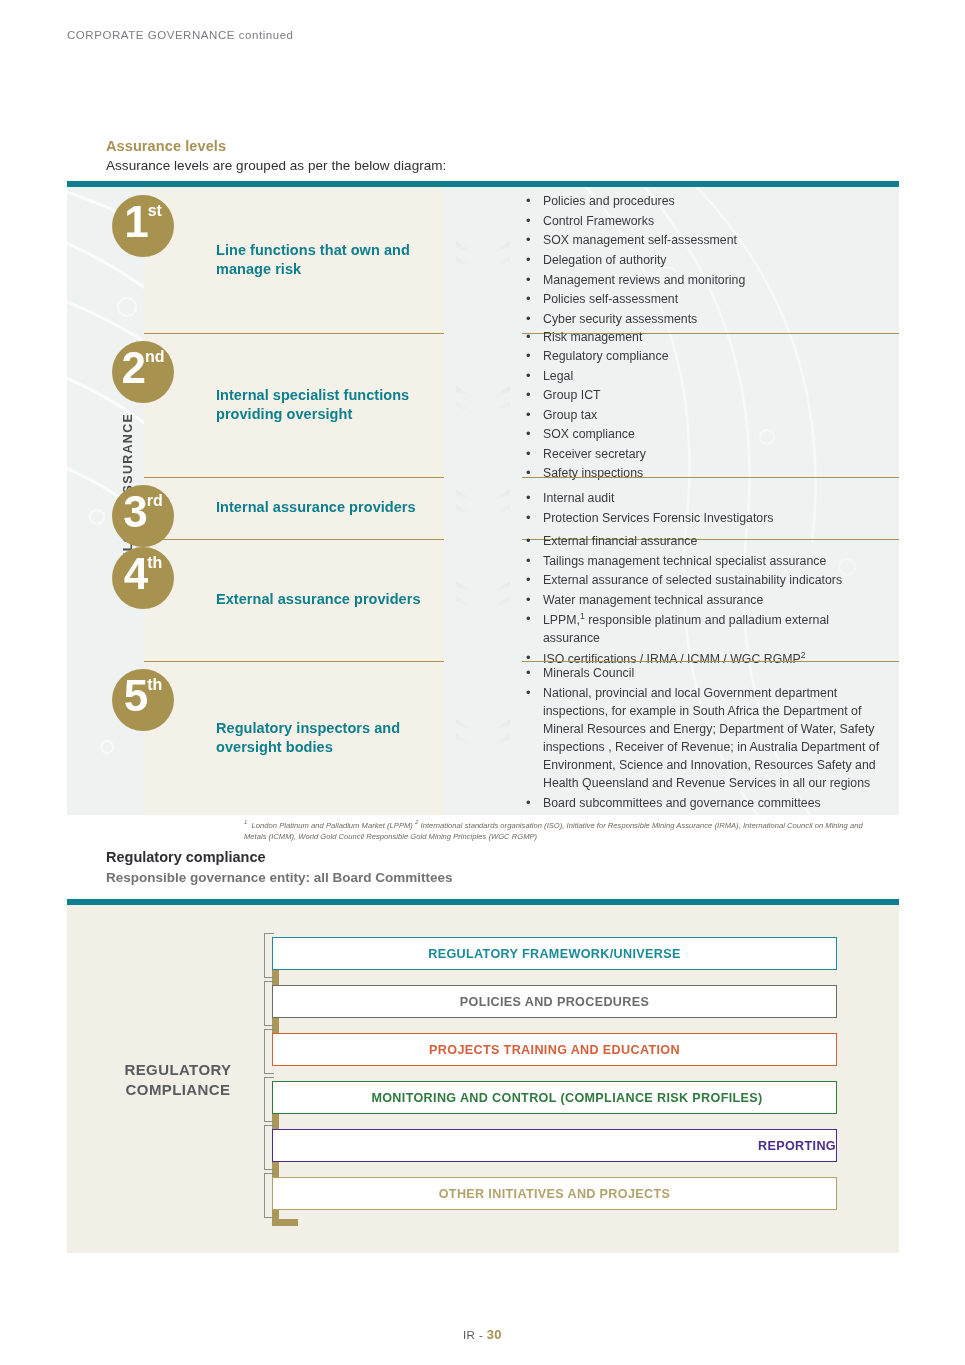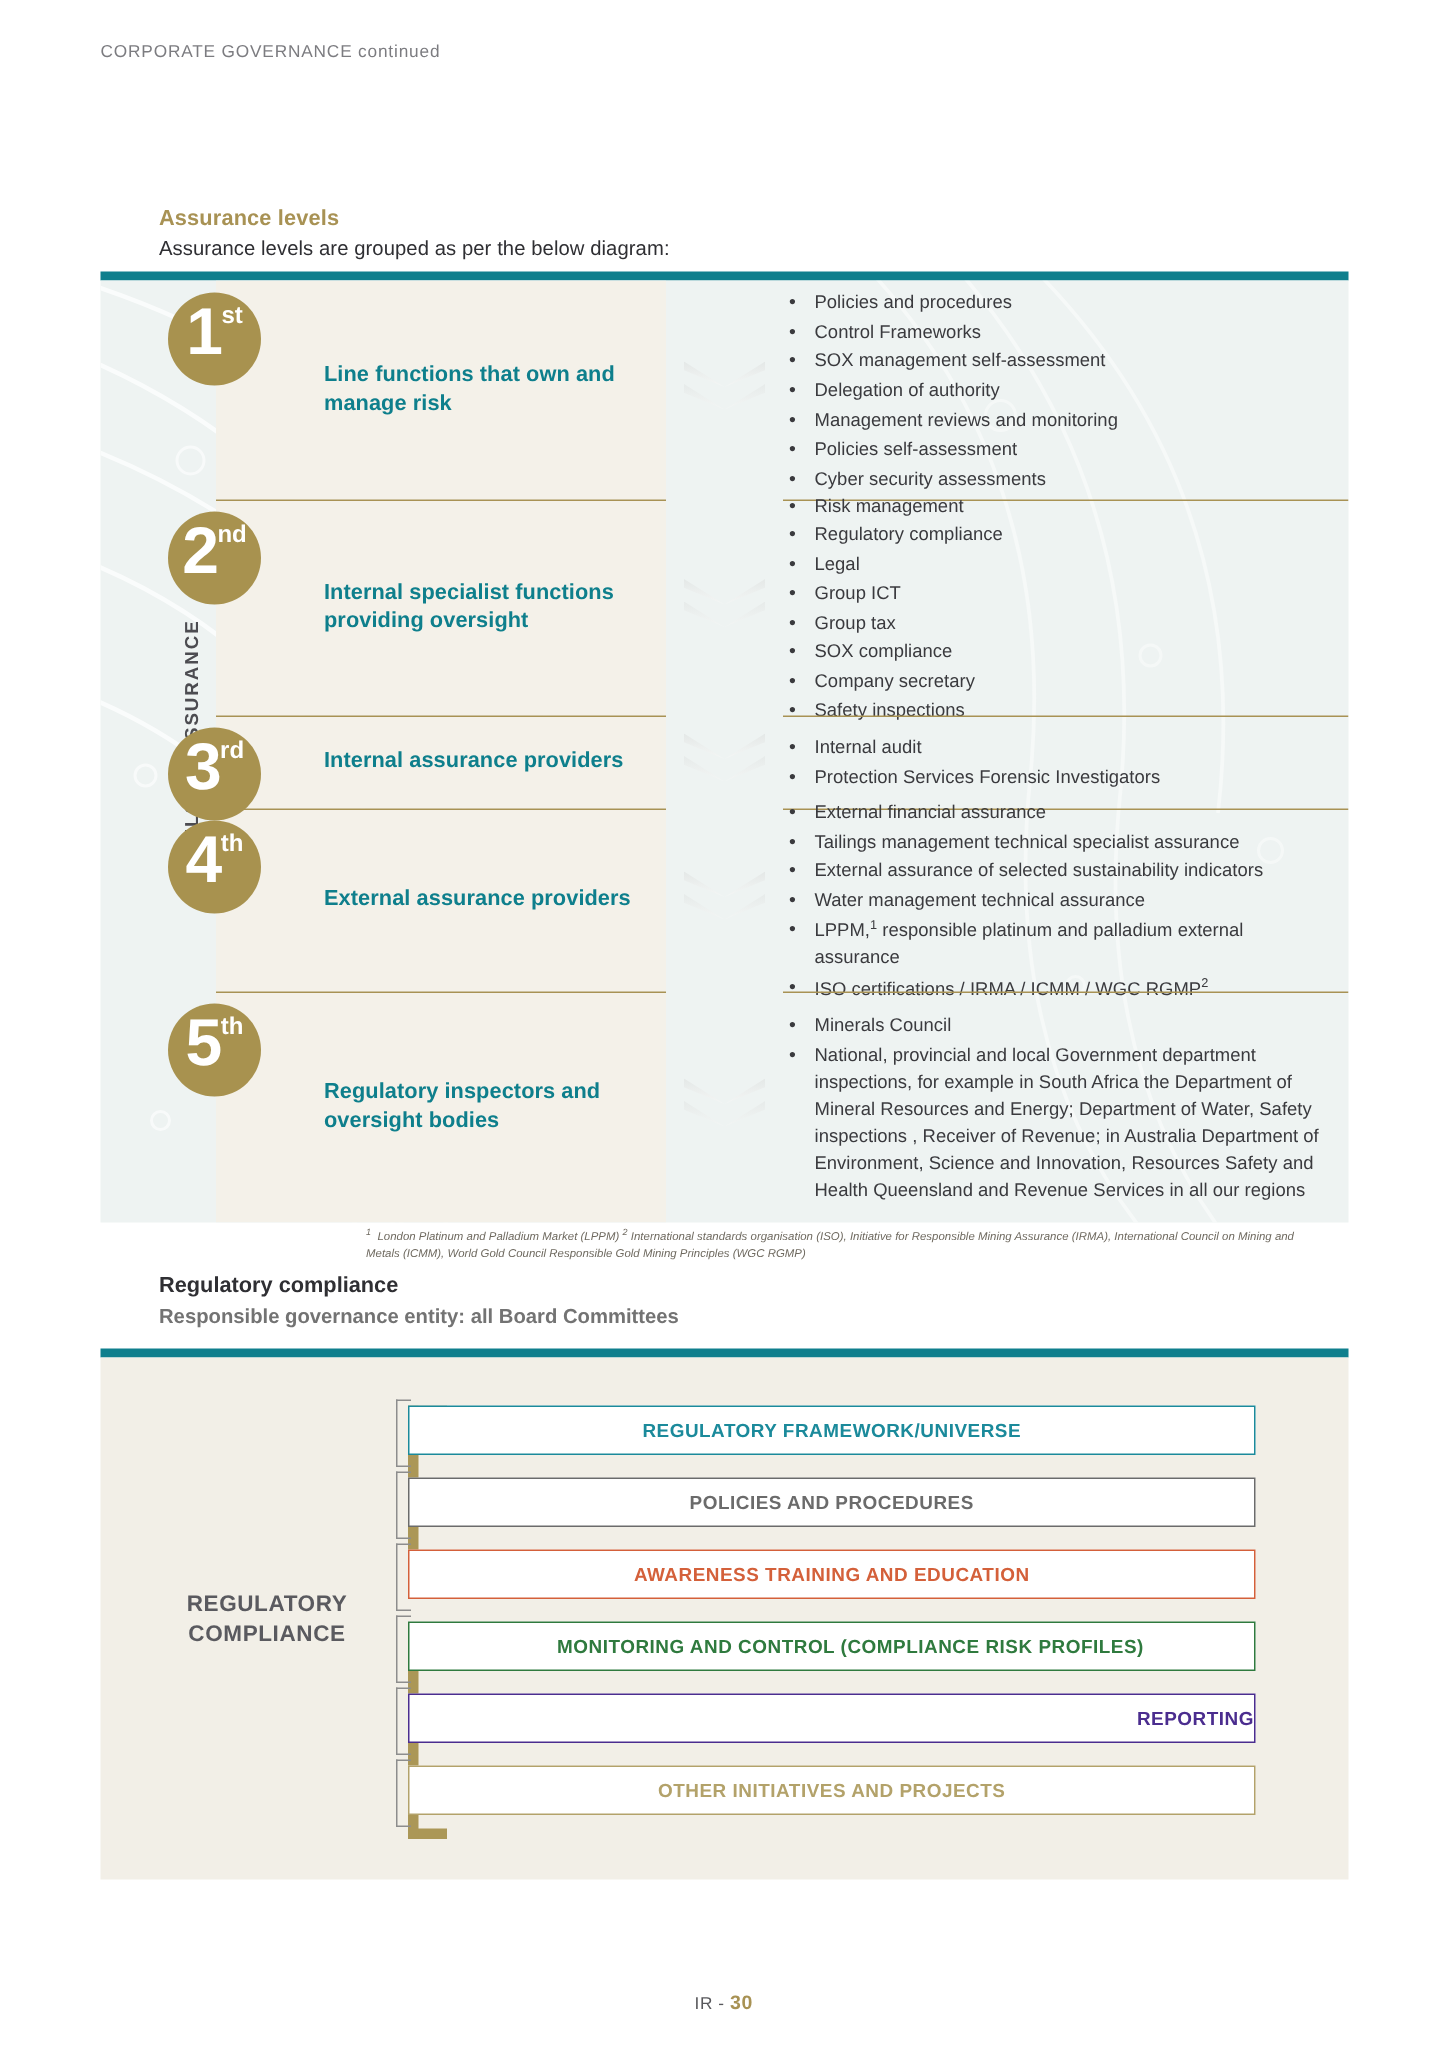"Company secretary" li { text: Company -> Receiver }
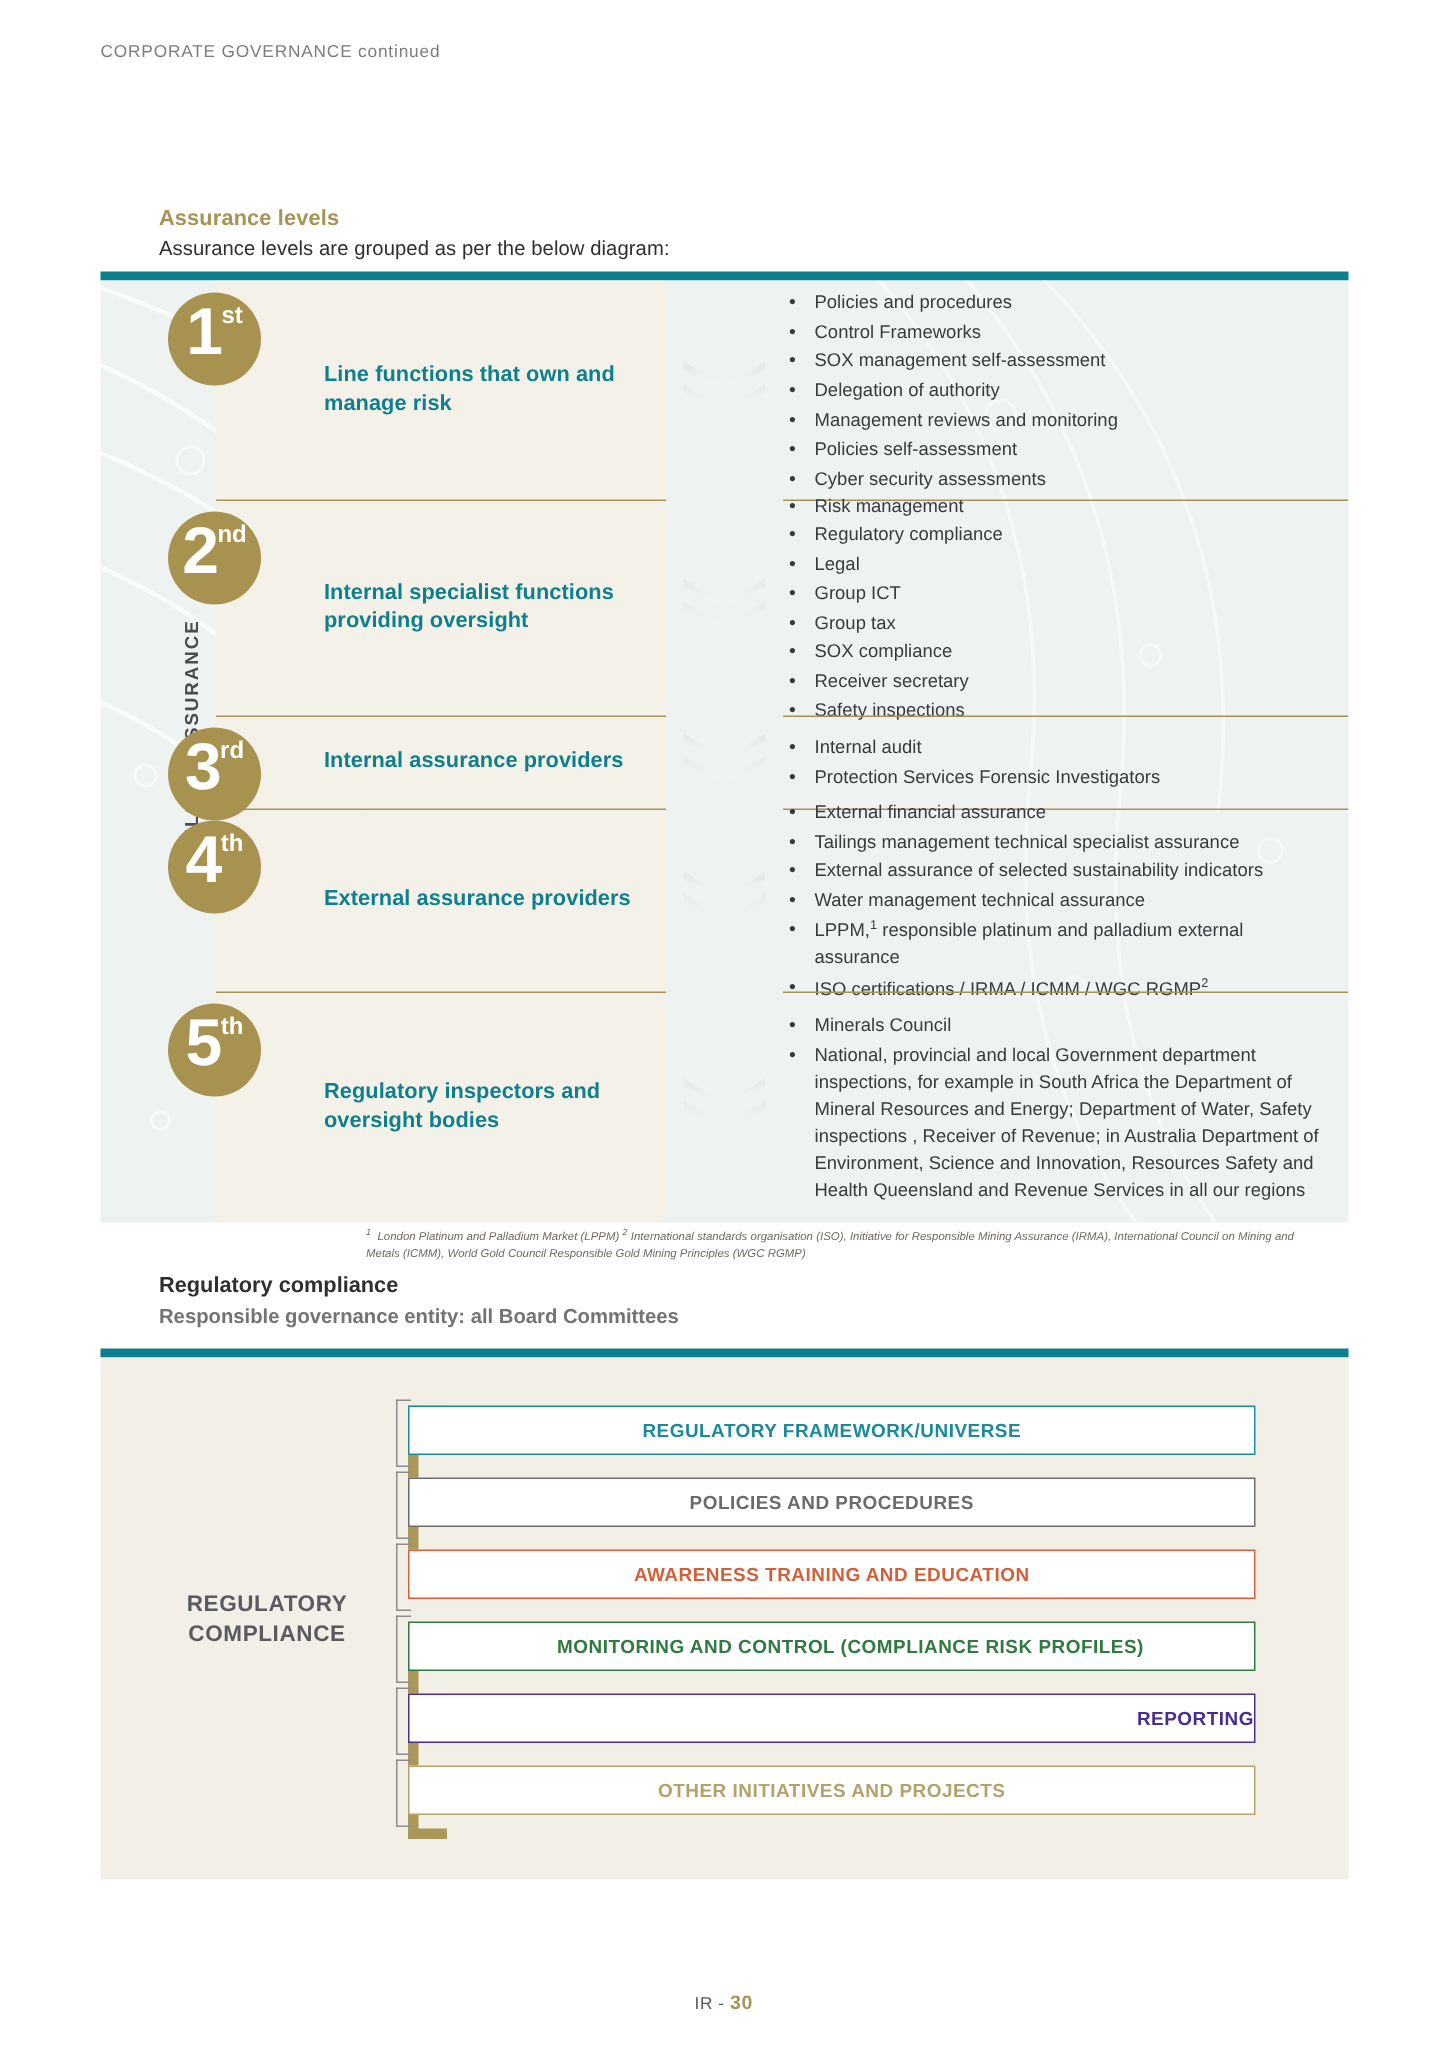"Board subcommittees and governance" li { html: none -> <li>Board subcommittees and governance committees</li> }
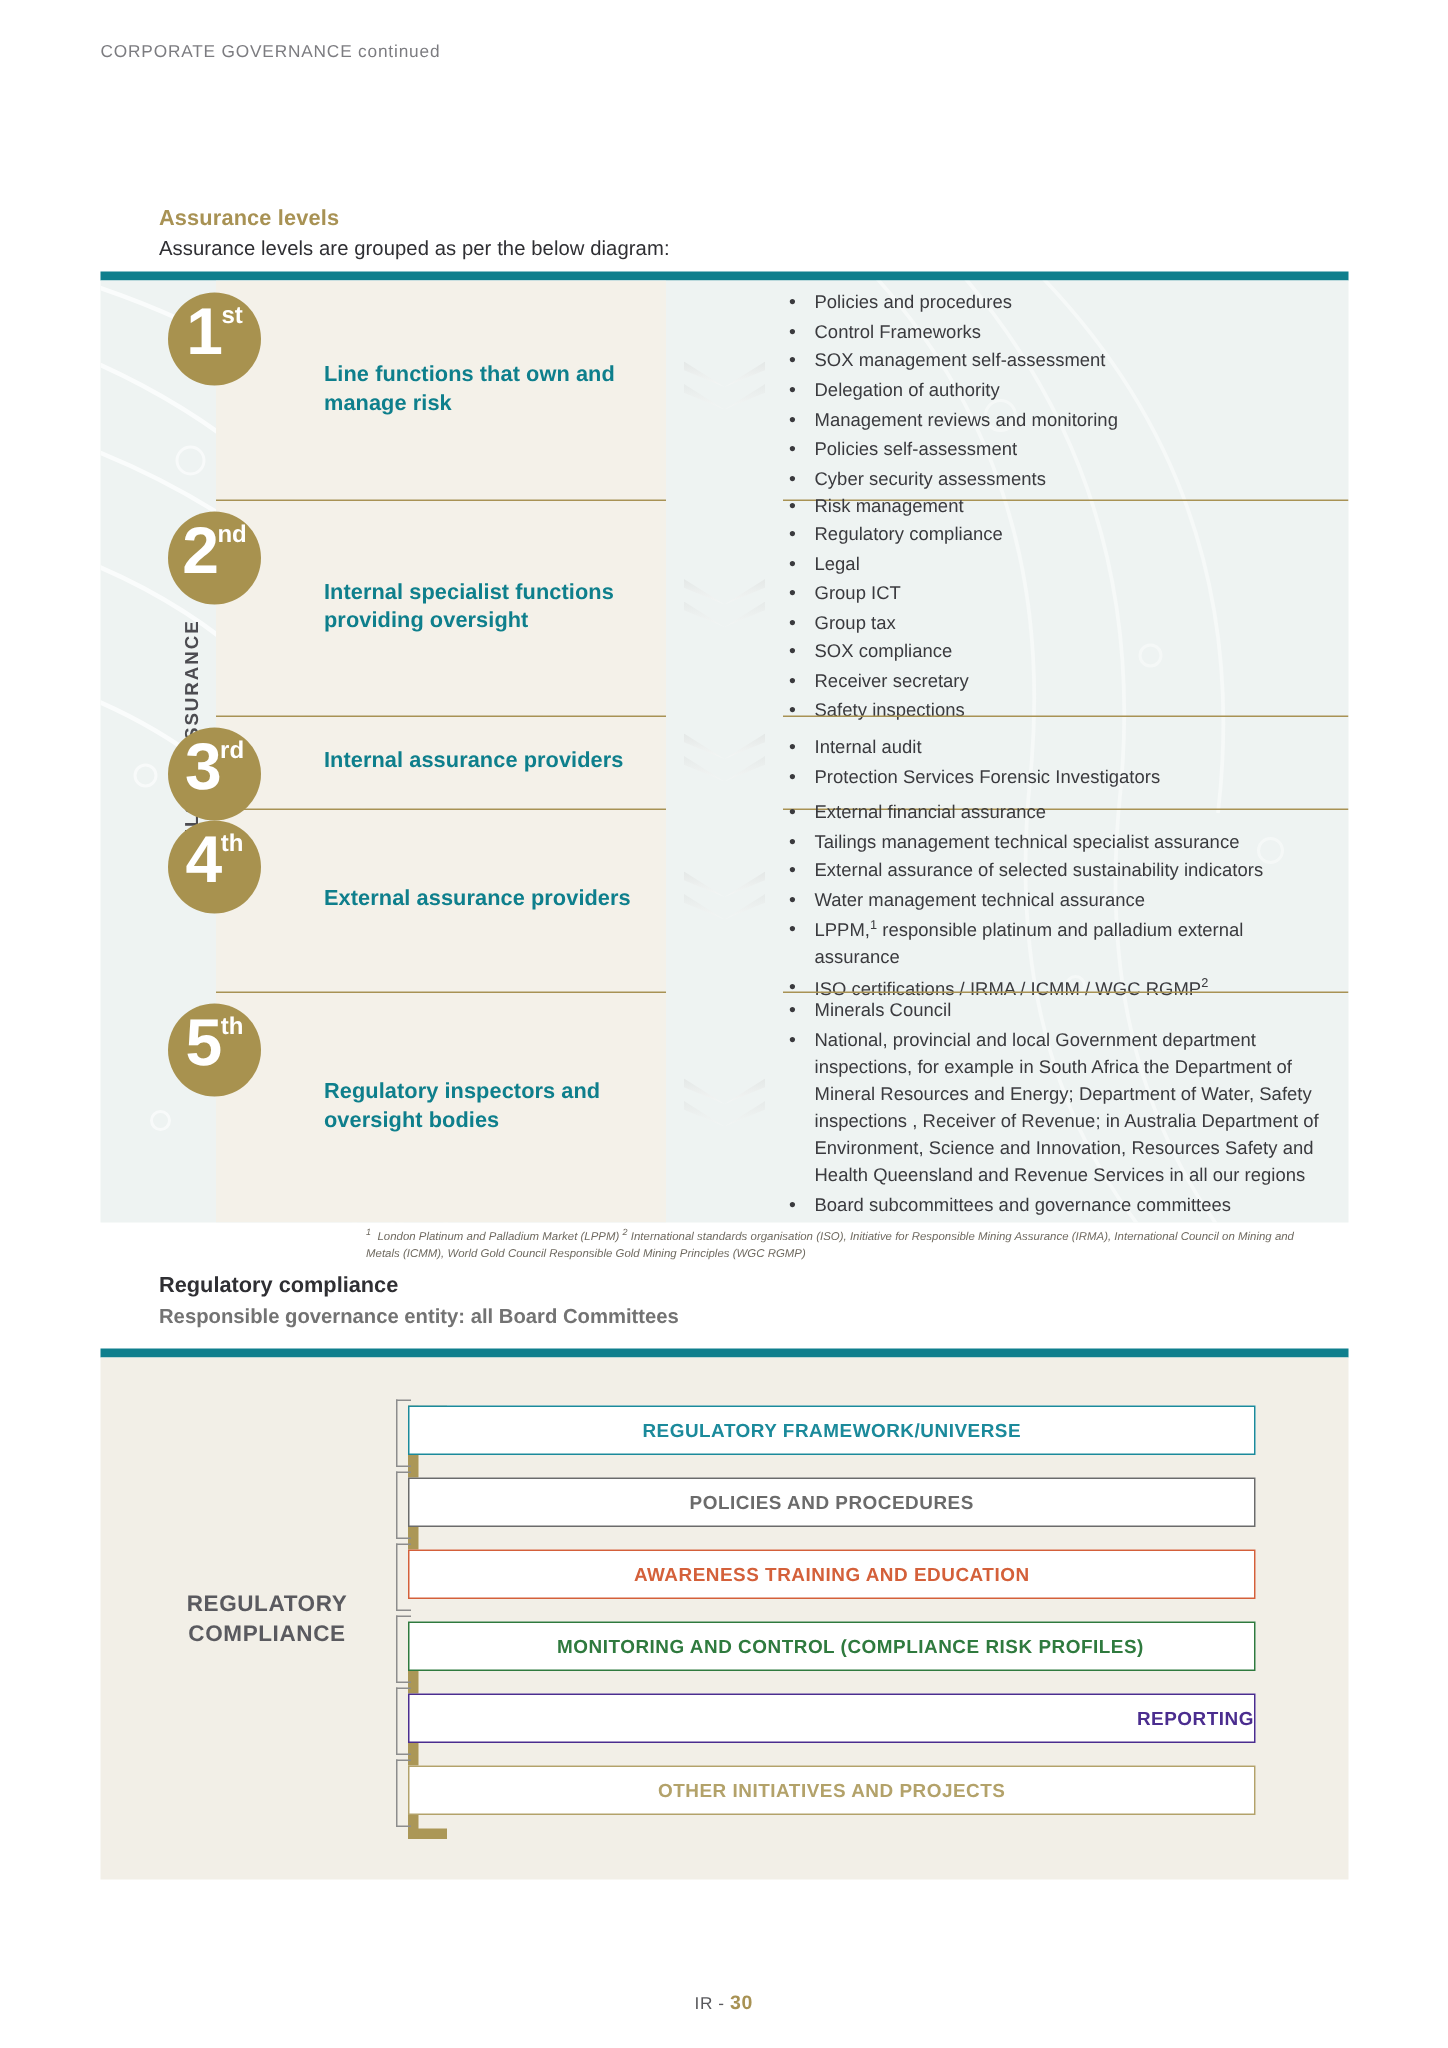"AWARENESS TRAINING AND EDUCATION" span.lbl { text: AWARENESS -> PROJECTS }
